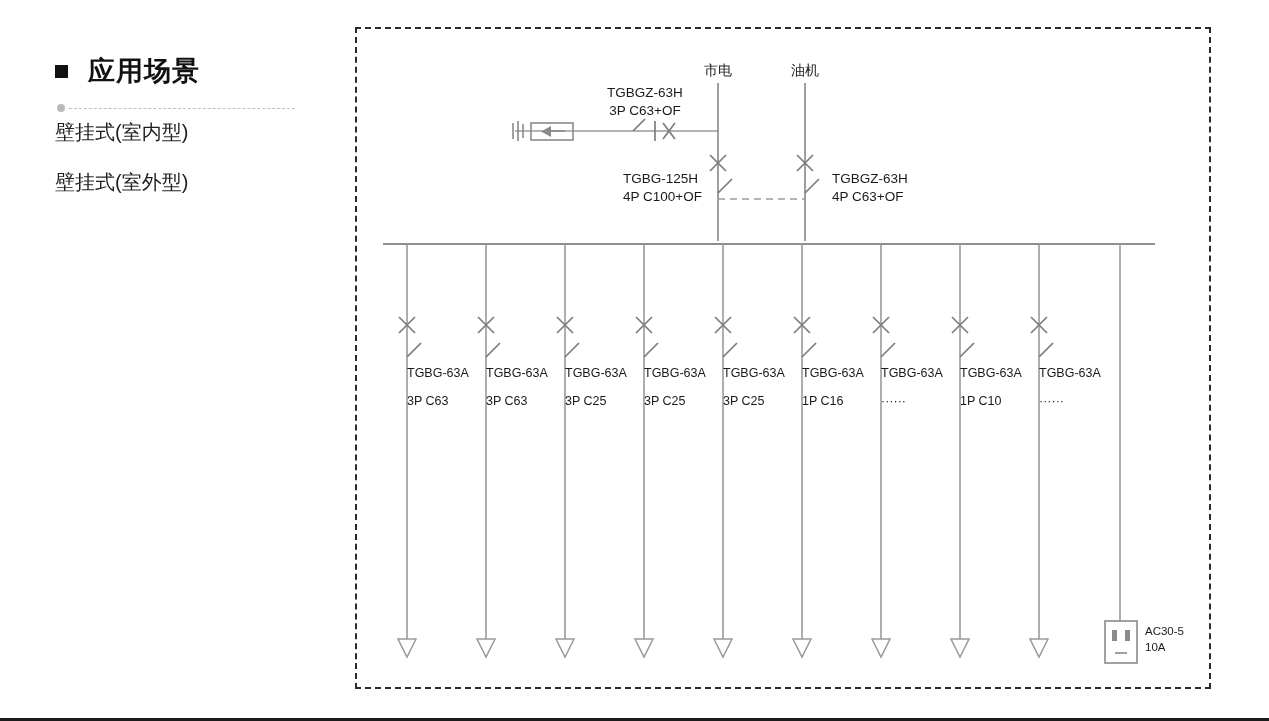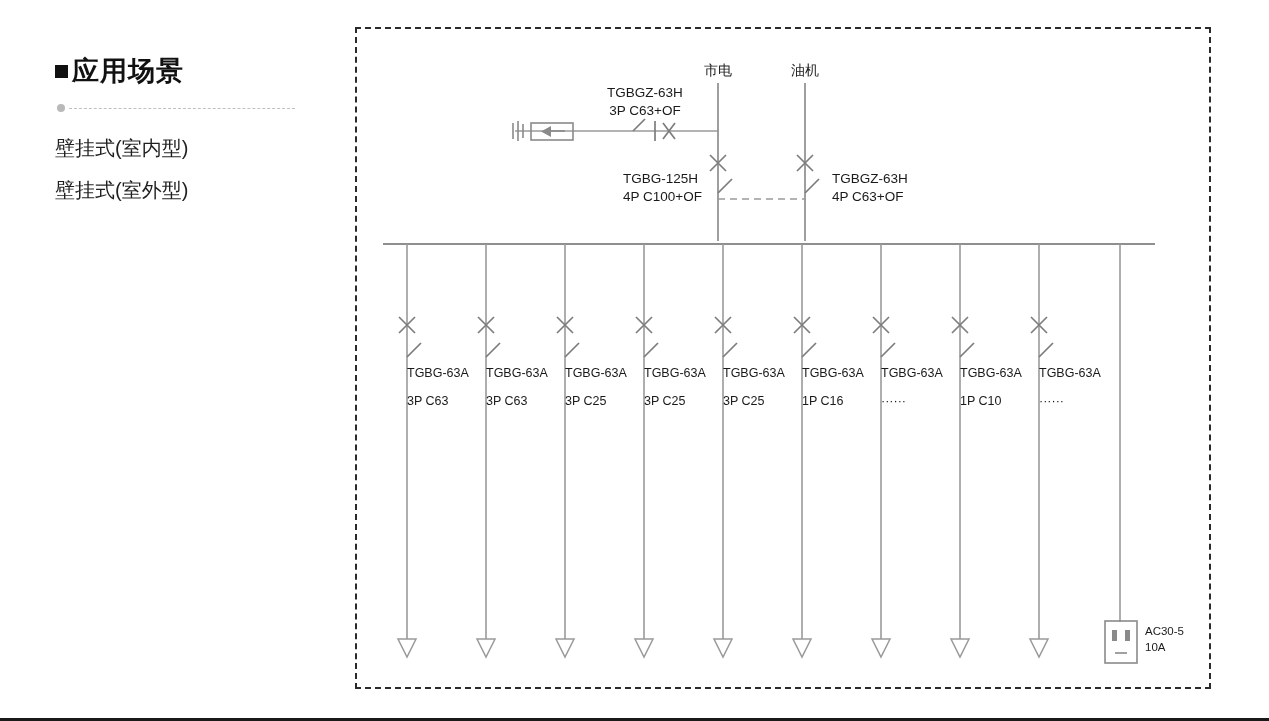"应用场景" .heading-row { gap: 4px -> 20px }
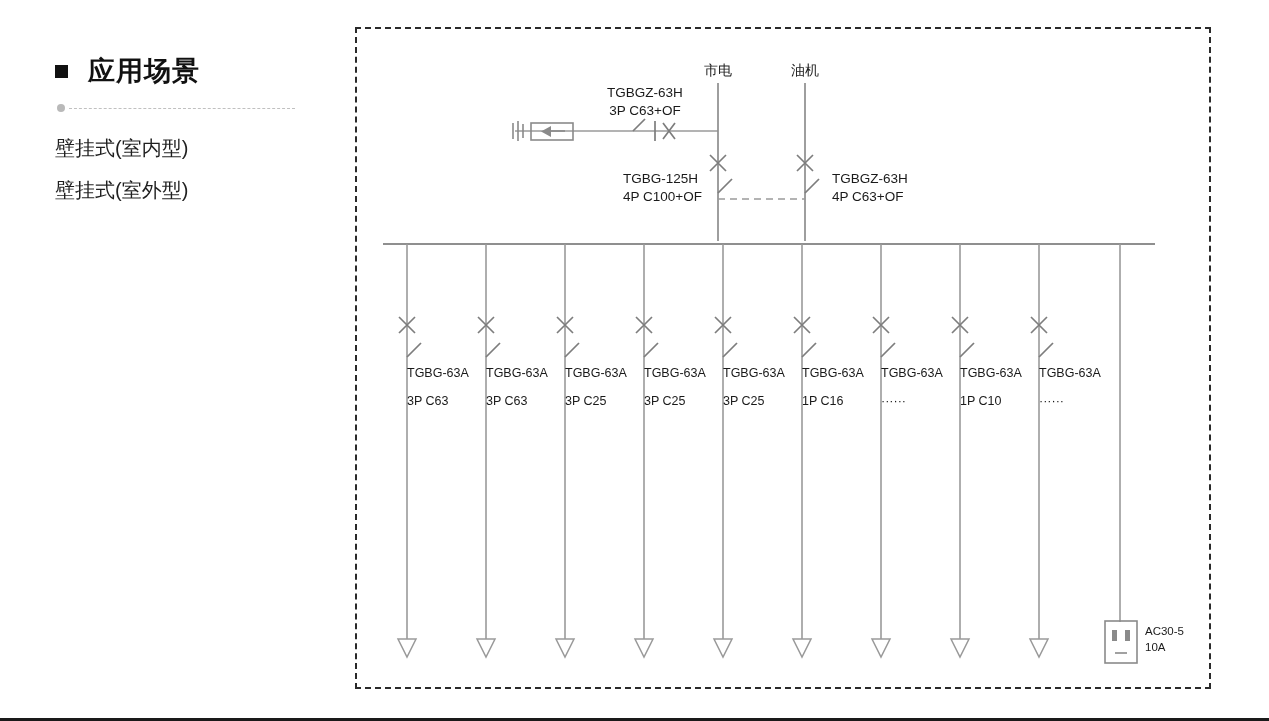"壁挂式(室内型)" .left-line.first { margin-top: 24px -> 8px }
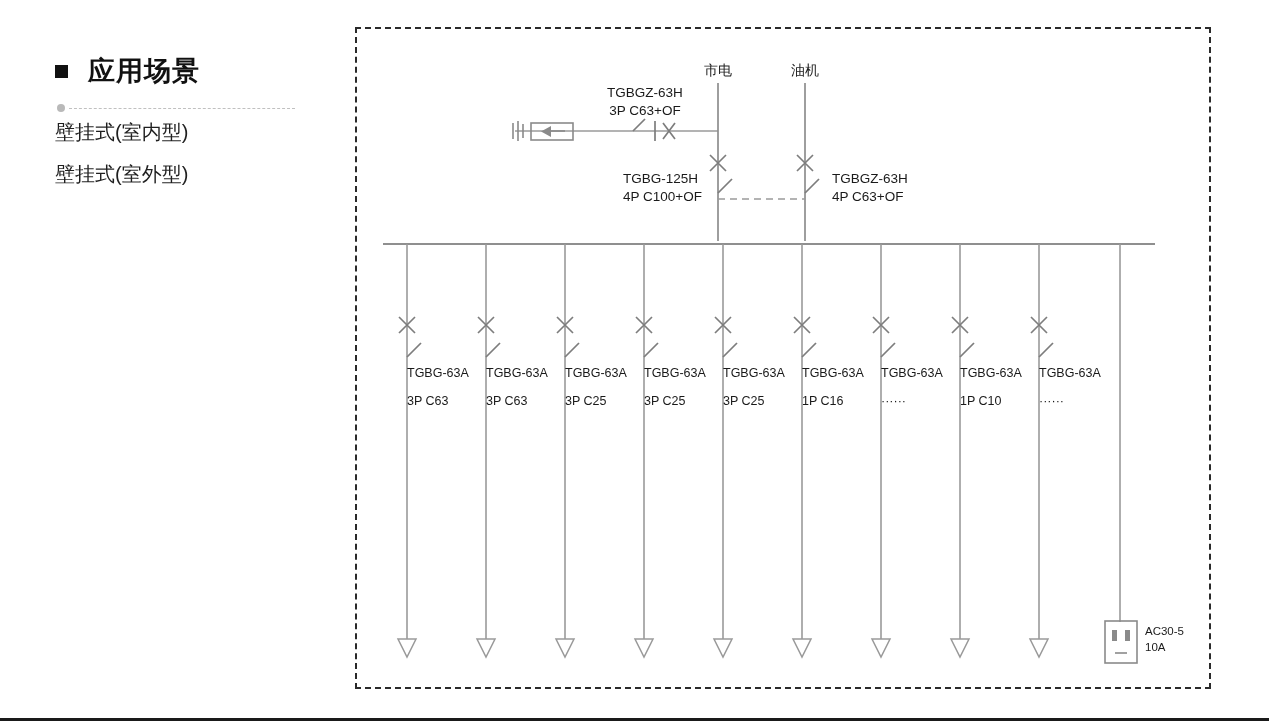"壁挂式(室外型)" .left-line { margin-top: 20px -> 28px }
